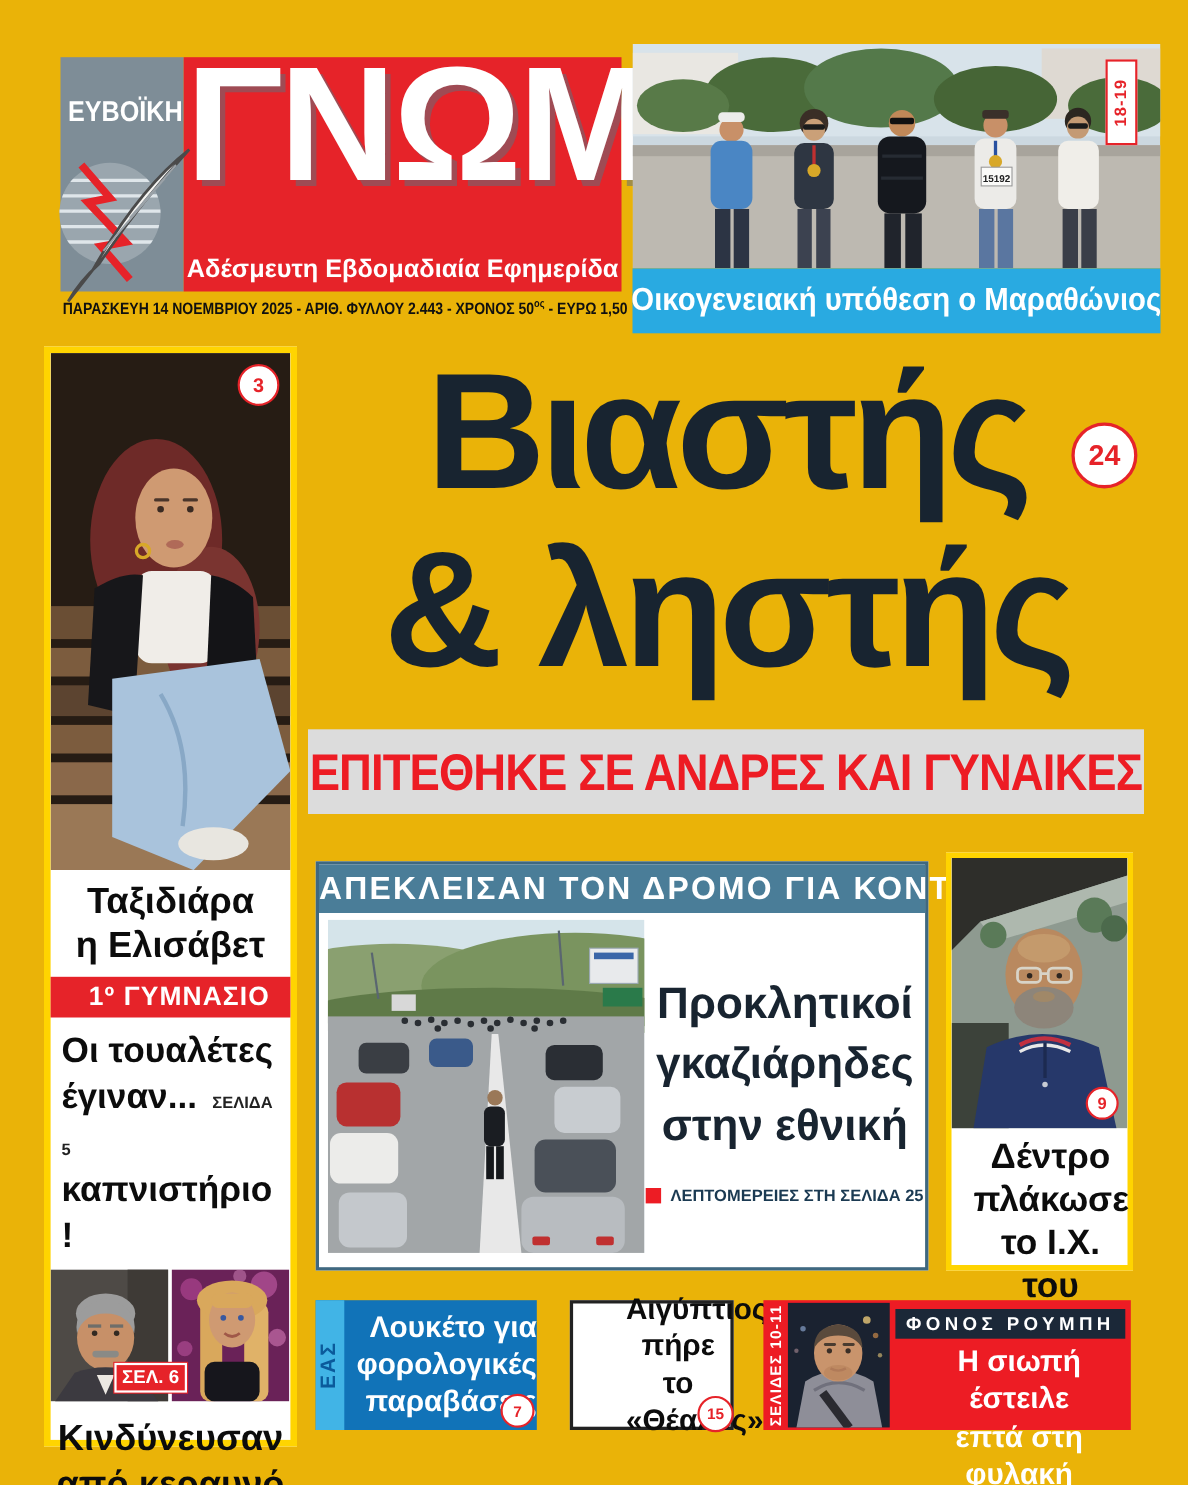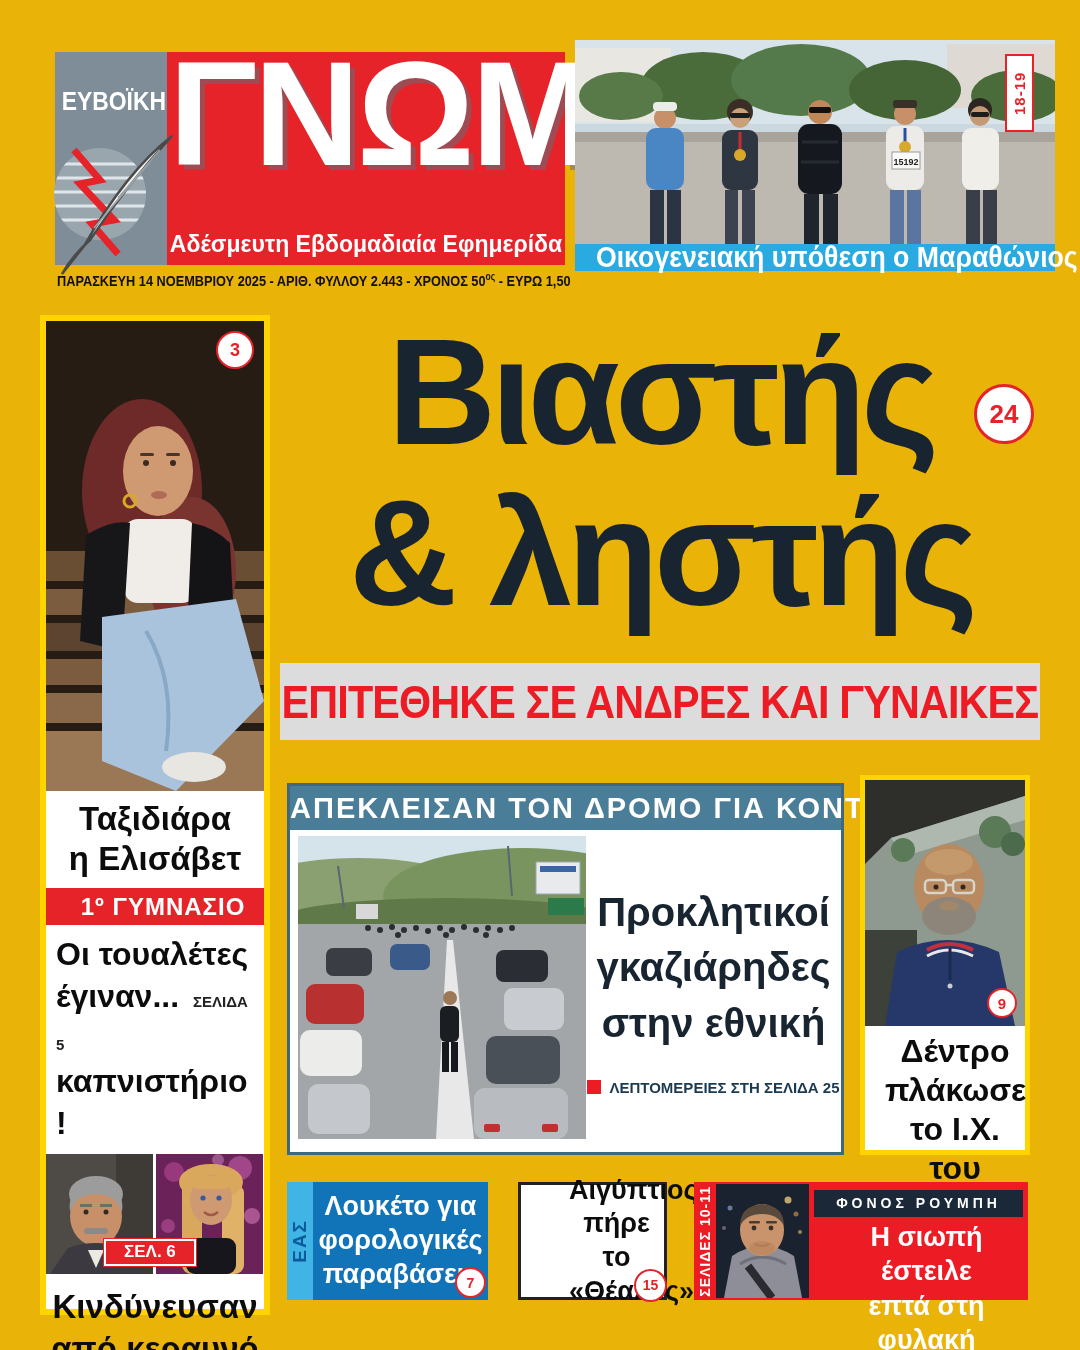"Οικογενειακή υπόθεση ο Μαραθώνιος" .top-caption { height: 27px -> 59px; justify-content: none -> center }
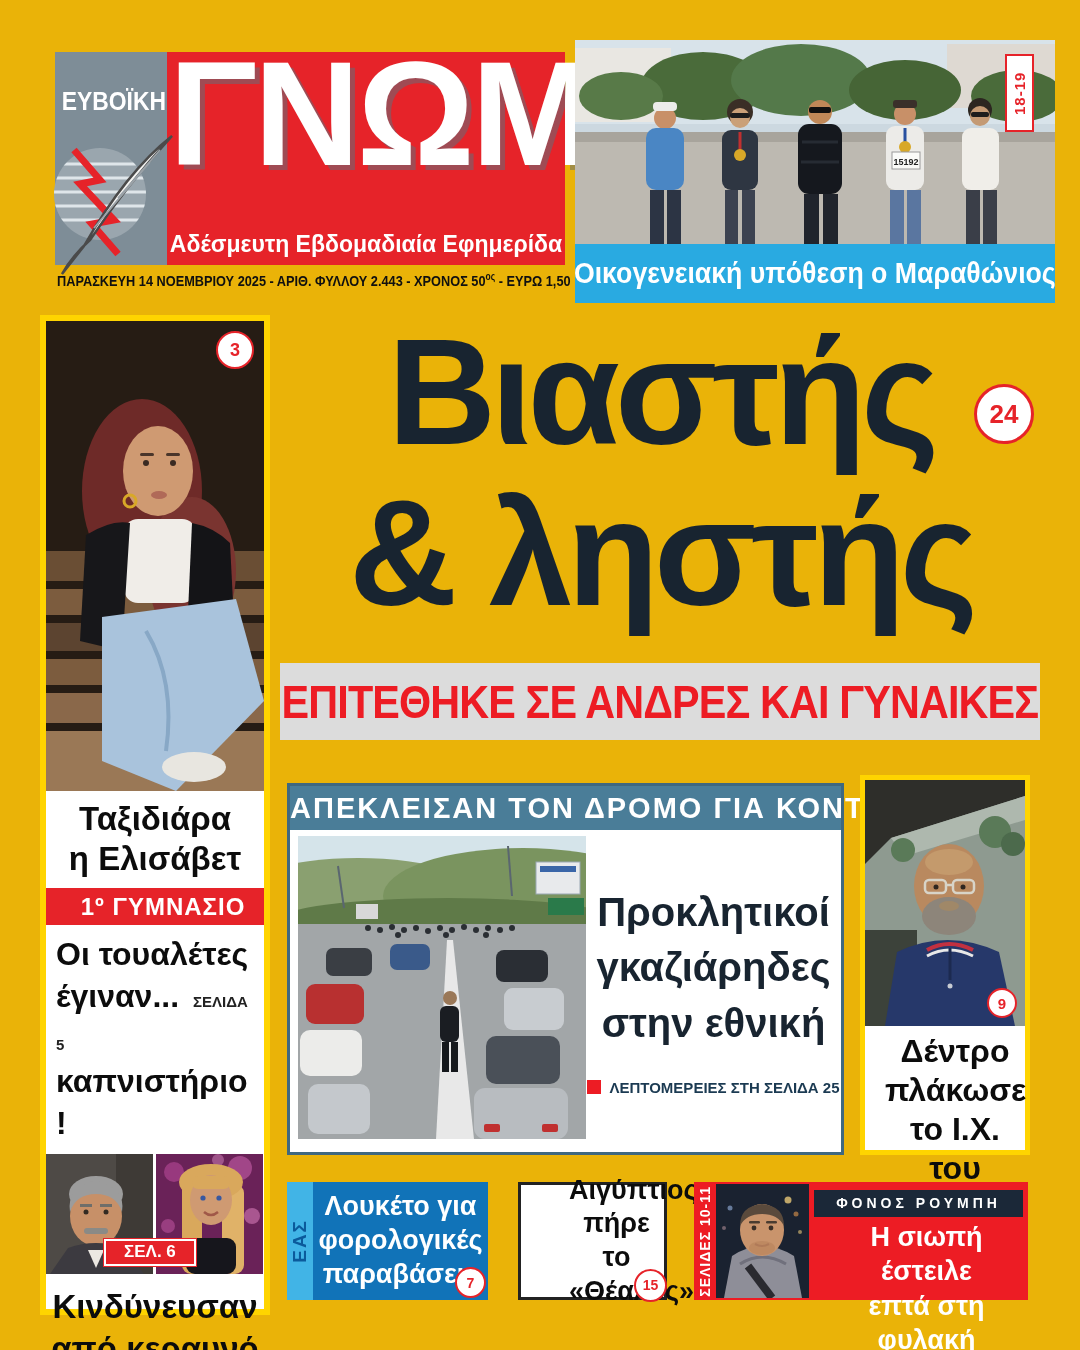"Λουκέτο για" .tax-text { align-items: none -> flex-end }
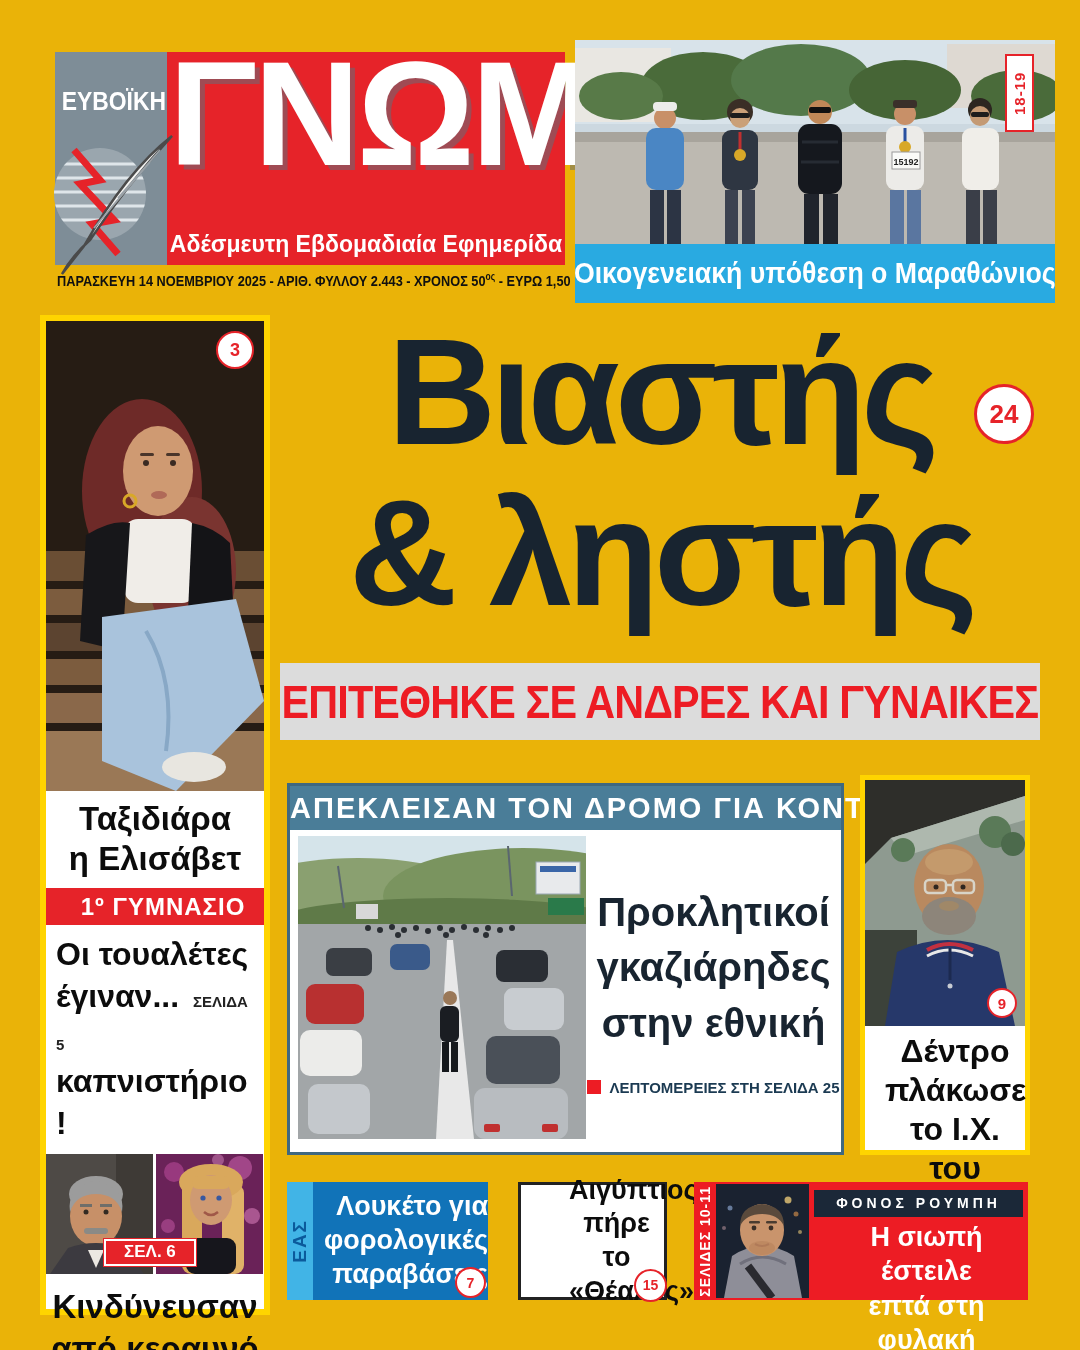"ΦΟΝΟΣ ΡΟΥΜΠΗ" .crime-kicker { font-size: 14px -> 17px }
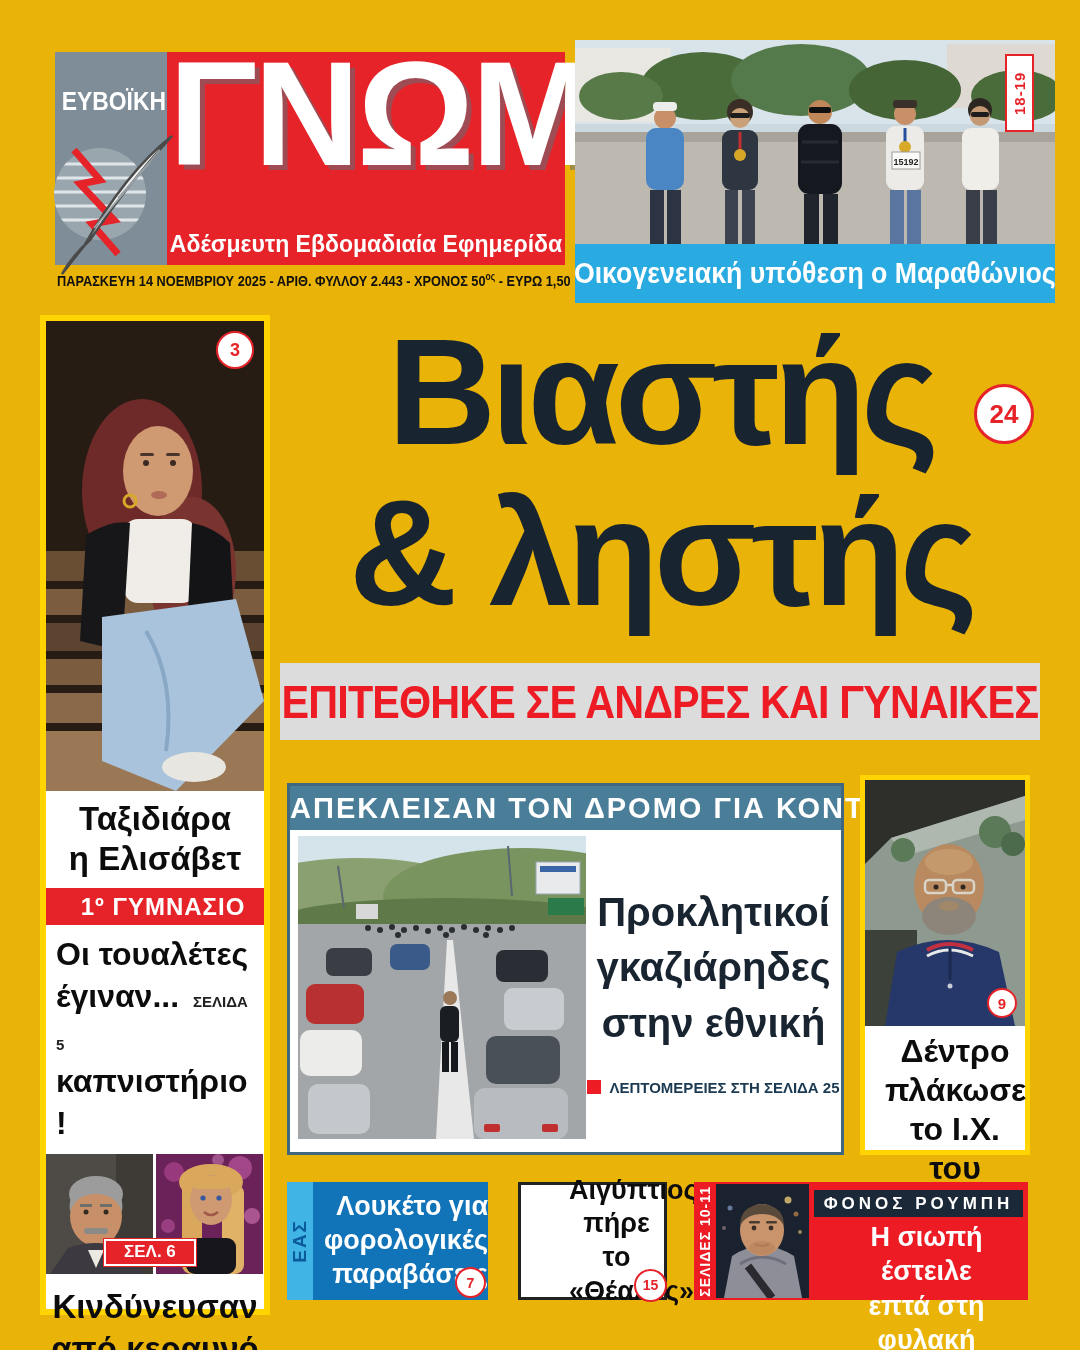"ΣΕΛ. 6" .sel6 { padding: 1px 18px 2px -> 1px 5px 2px }
